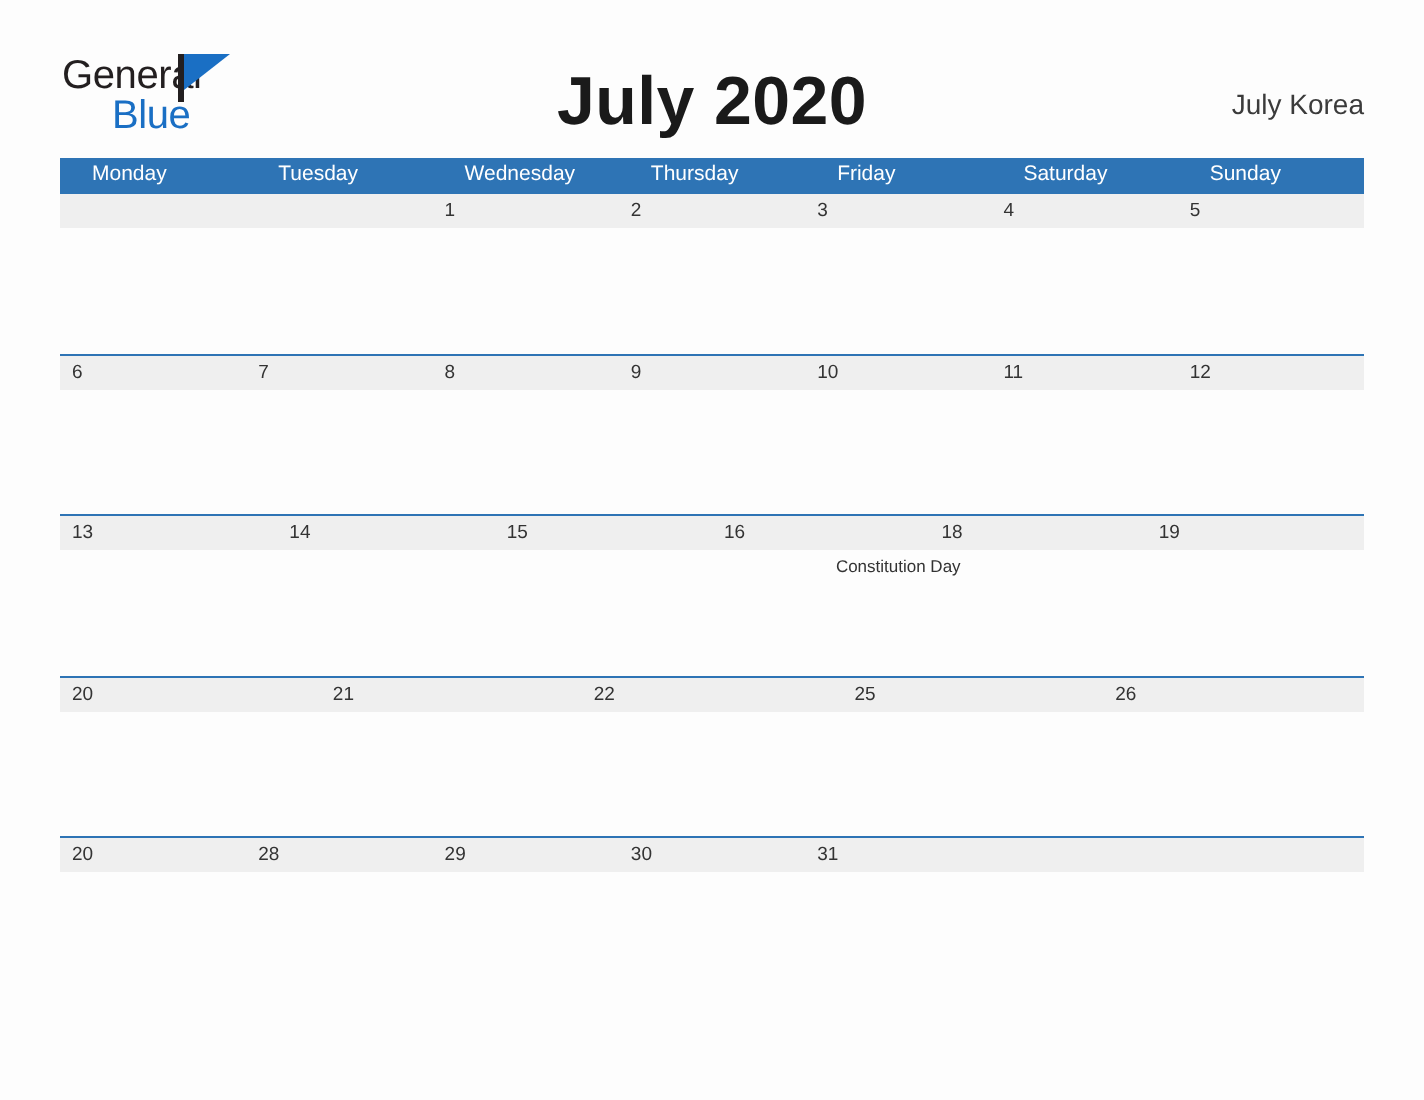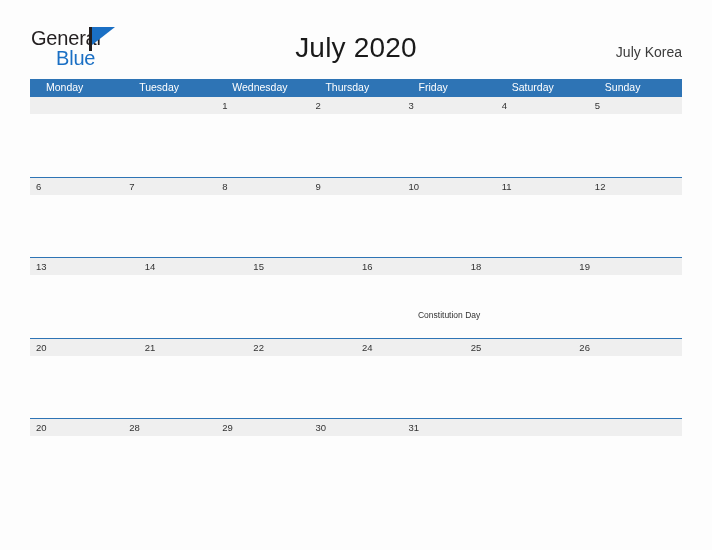"July 2020" .month-title { font-size: 28px -> 34px; font-weight: normal -> bold }
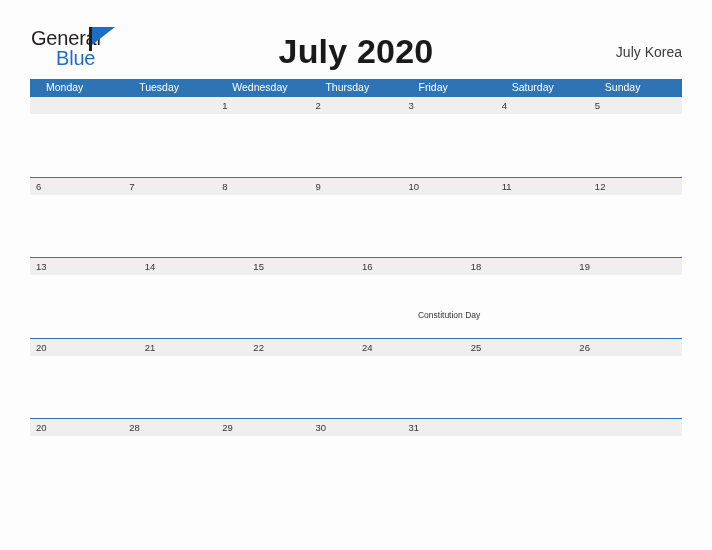"Constitution Day" .body-strip { margin-top: 32px -> none }
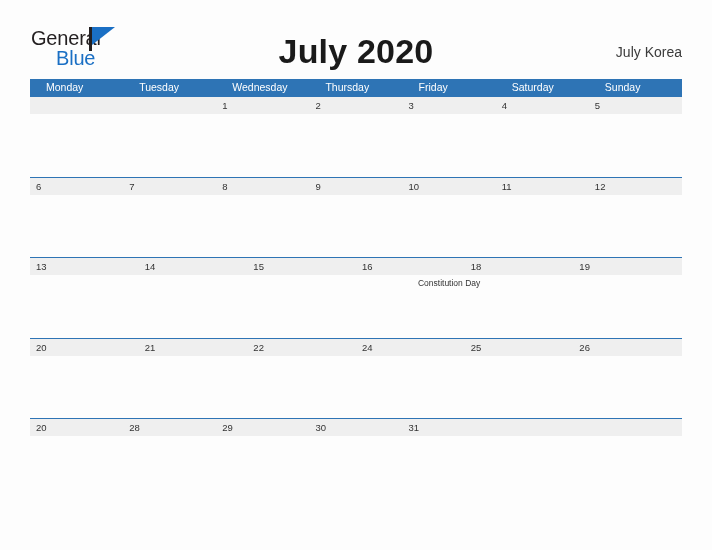"24" div.day-cell { html: <div> <span>24</span> </div> -> none }
